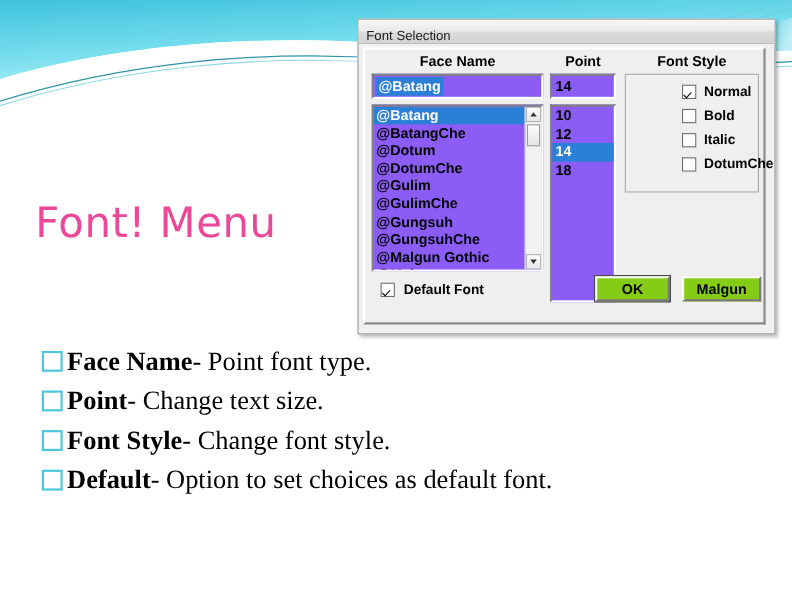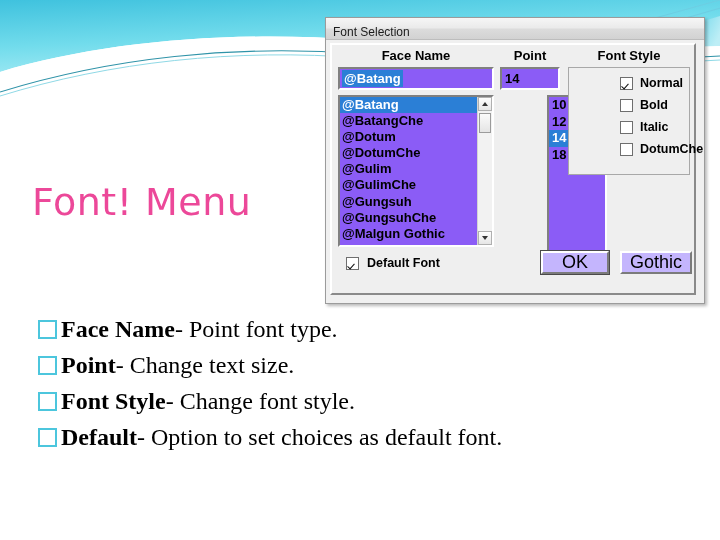"10" #point-list { margin-left: 47px -> none }
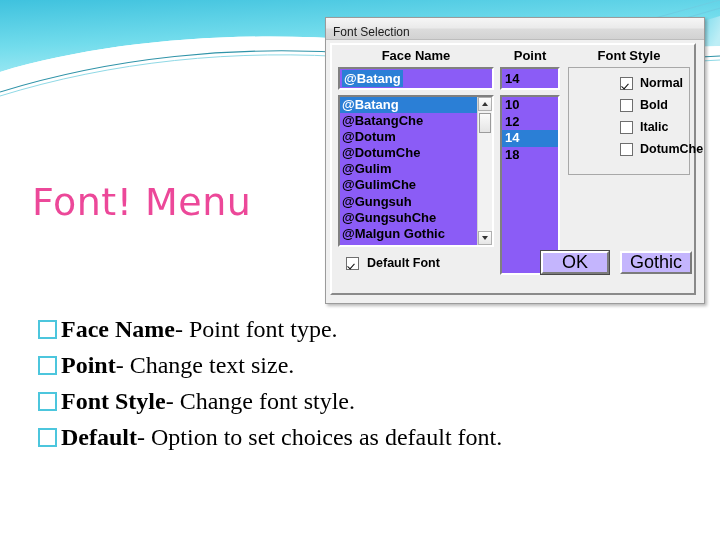"OK" .btn { background: #c4b5fd -> #84cc16; font-size: 18px -> 13px; font-weight: normal -> bold }
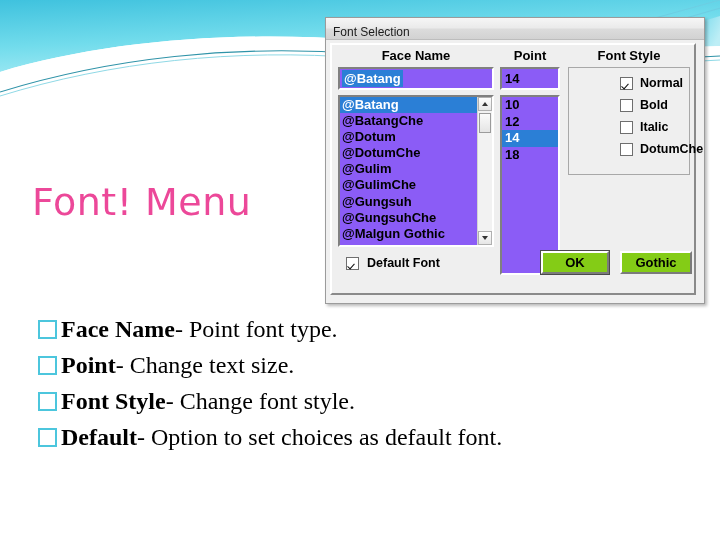"Gothic" div.btn { text: Gothic -> Malgun }
